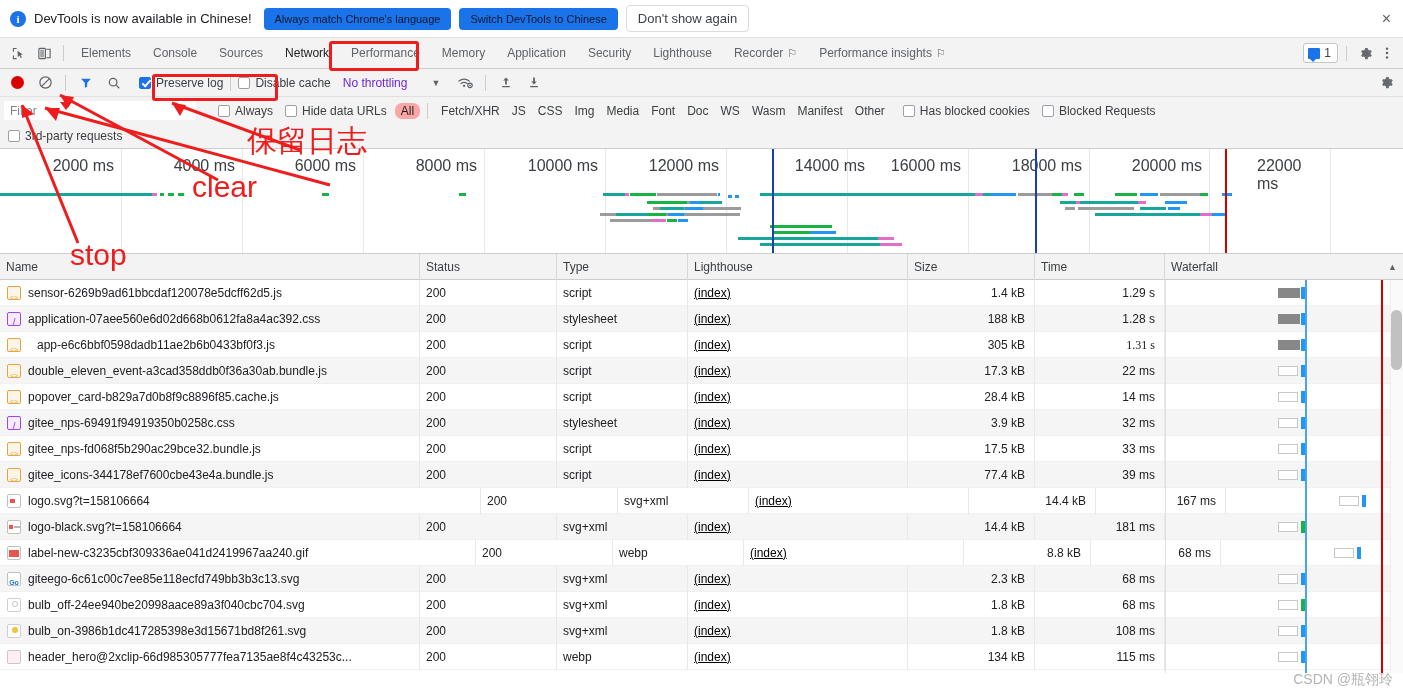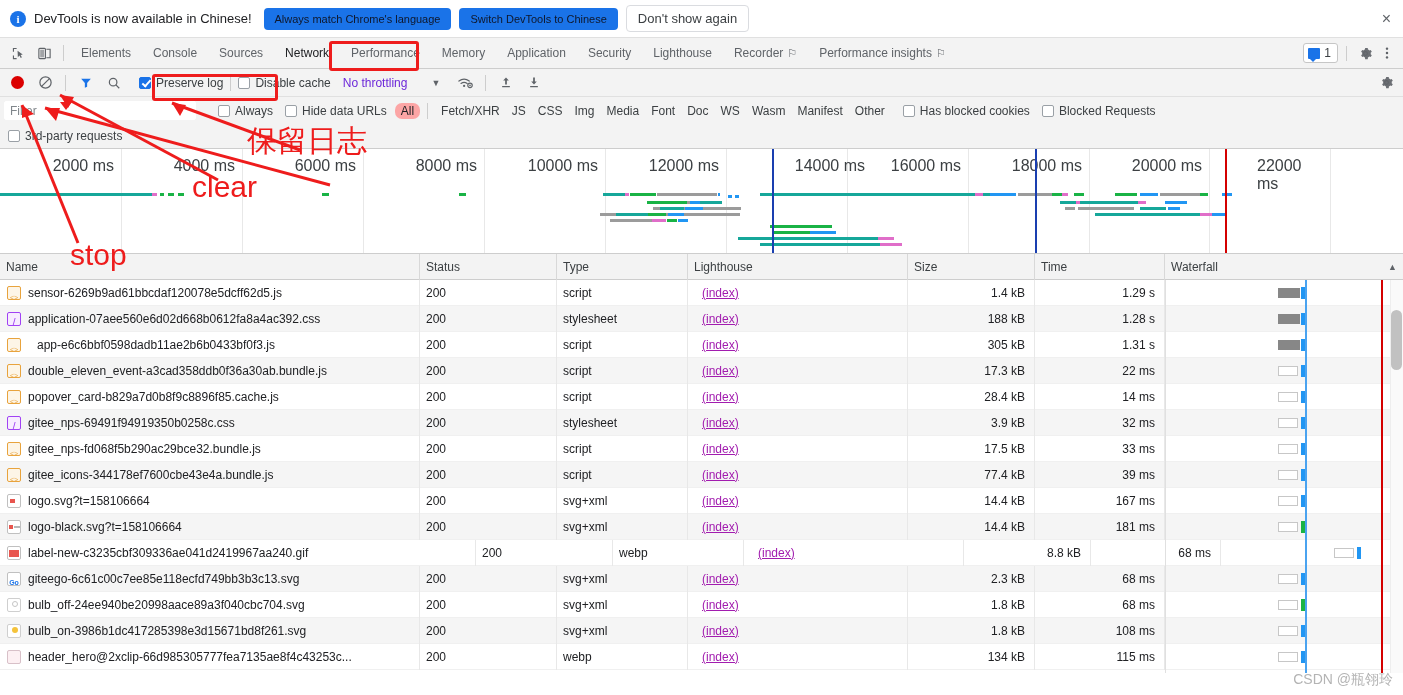"(index)" .init-link { color: #a21caf -> #000000; margin-left: 8px -> none }
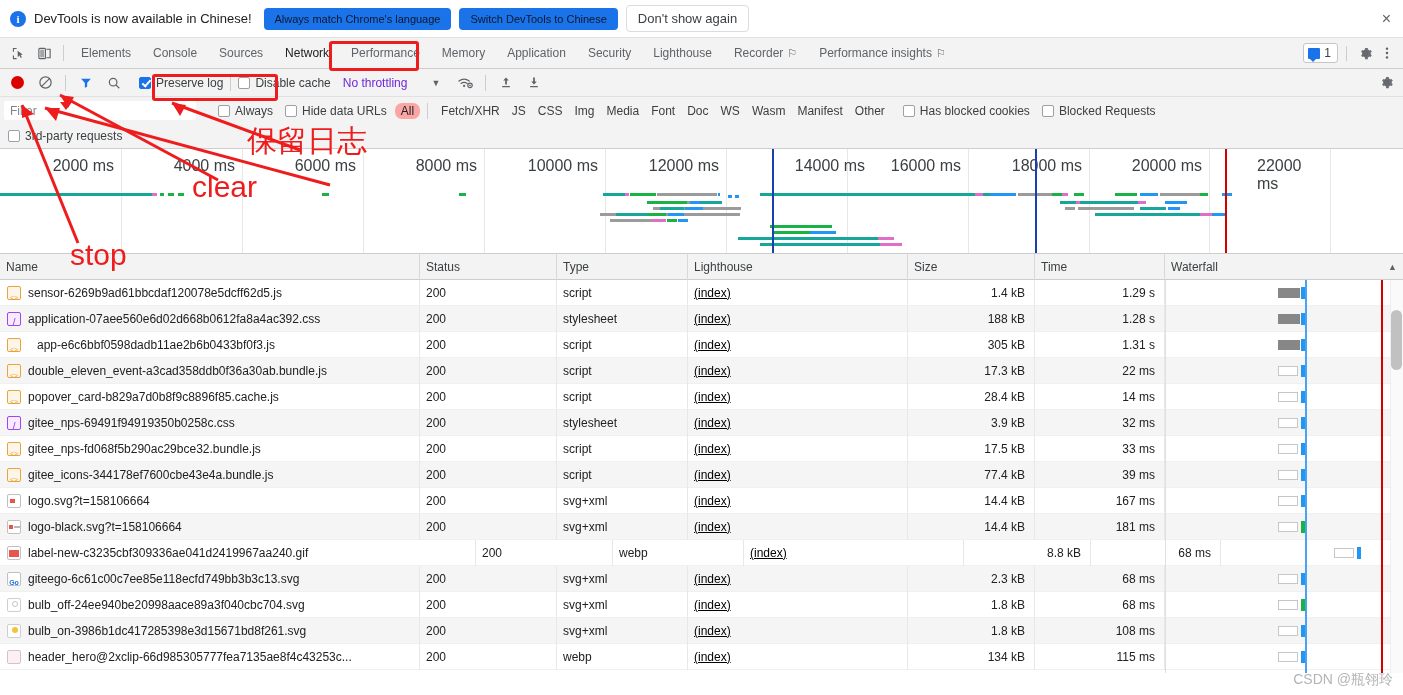"1.31 s" div.cell { font-family: none -> Liberation Serif, serif }
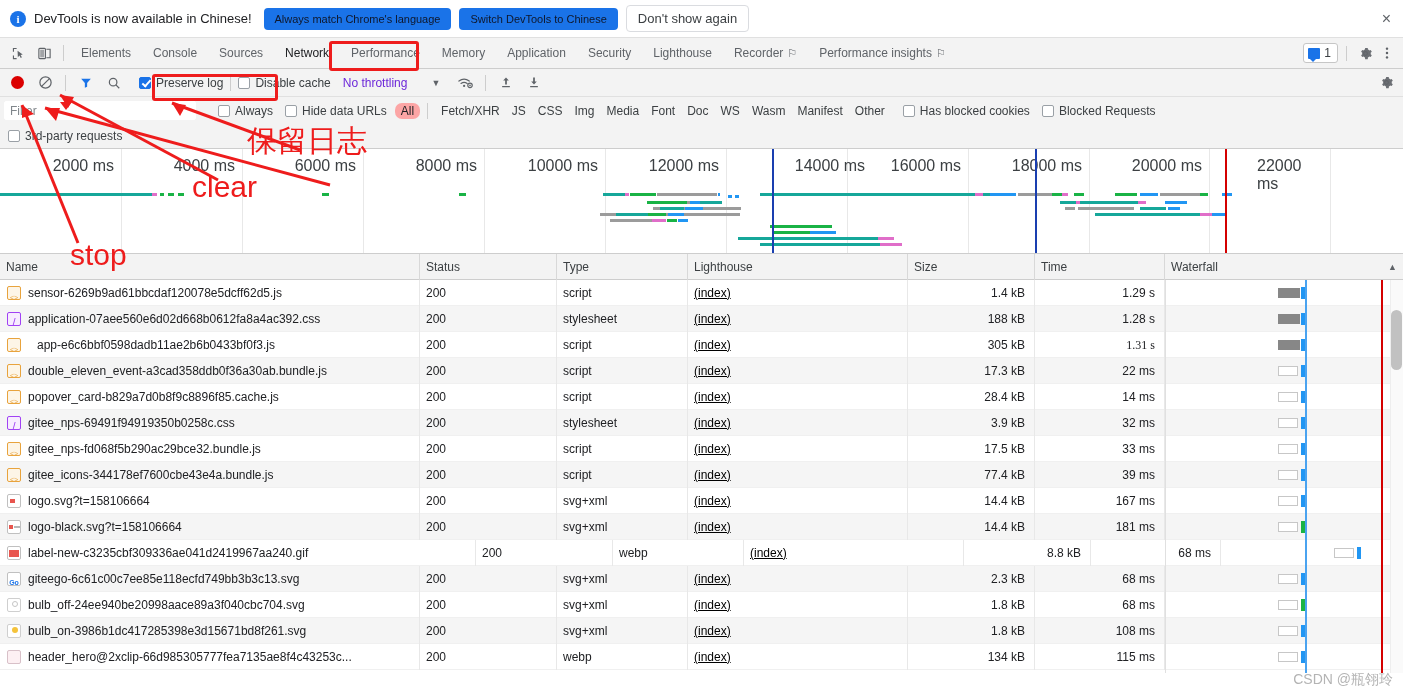"logo.svg?t=158106664" div.cell { width: 420px -> 481px }
